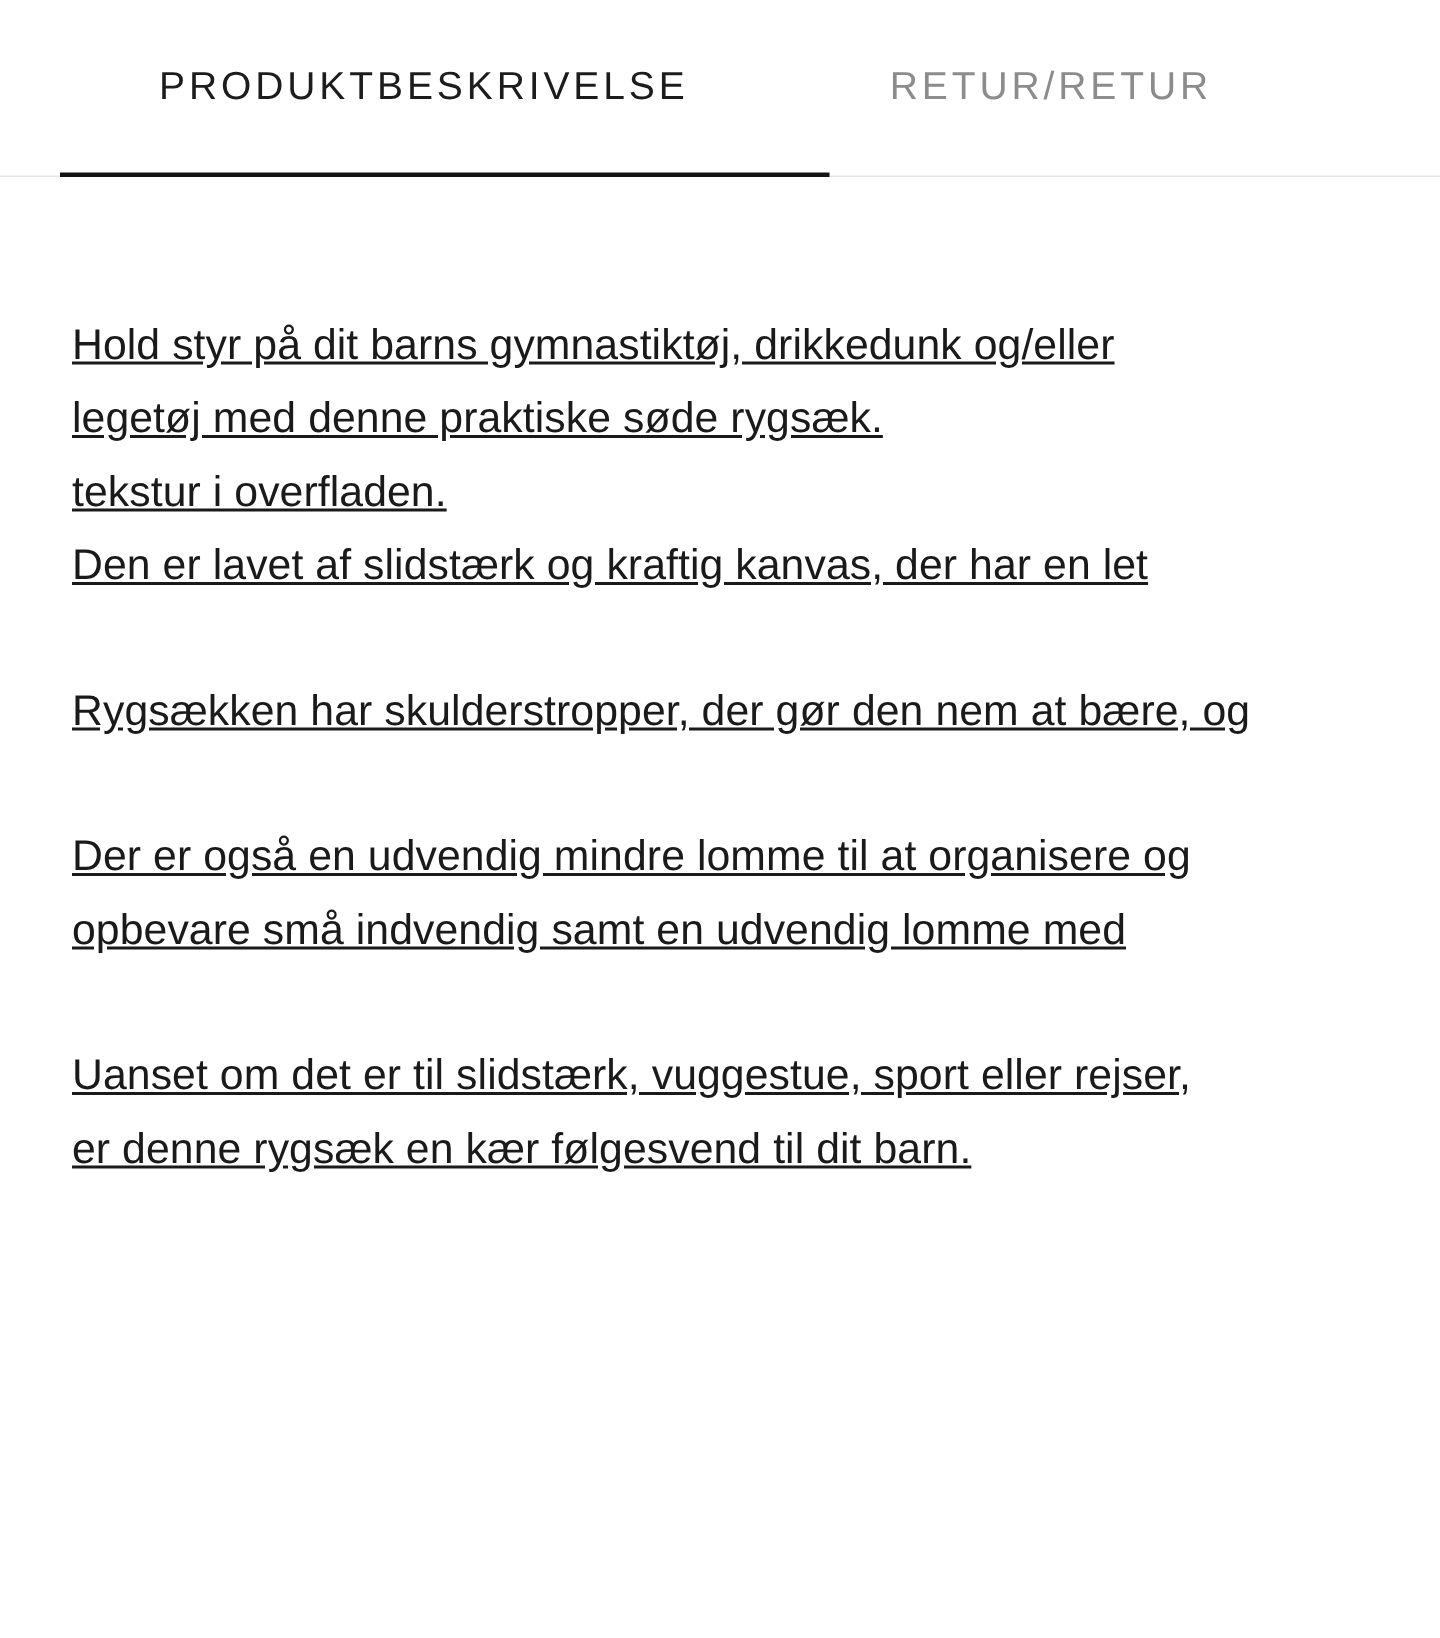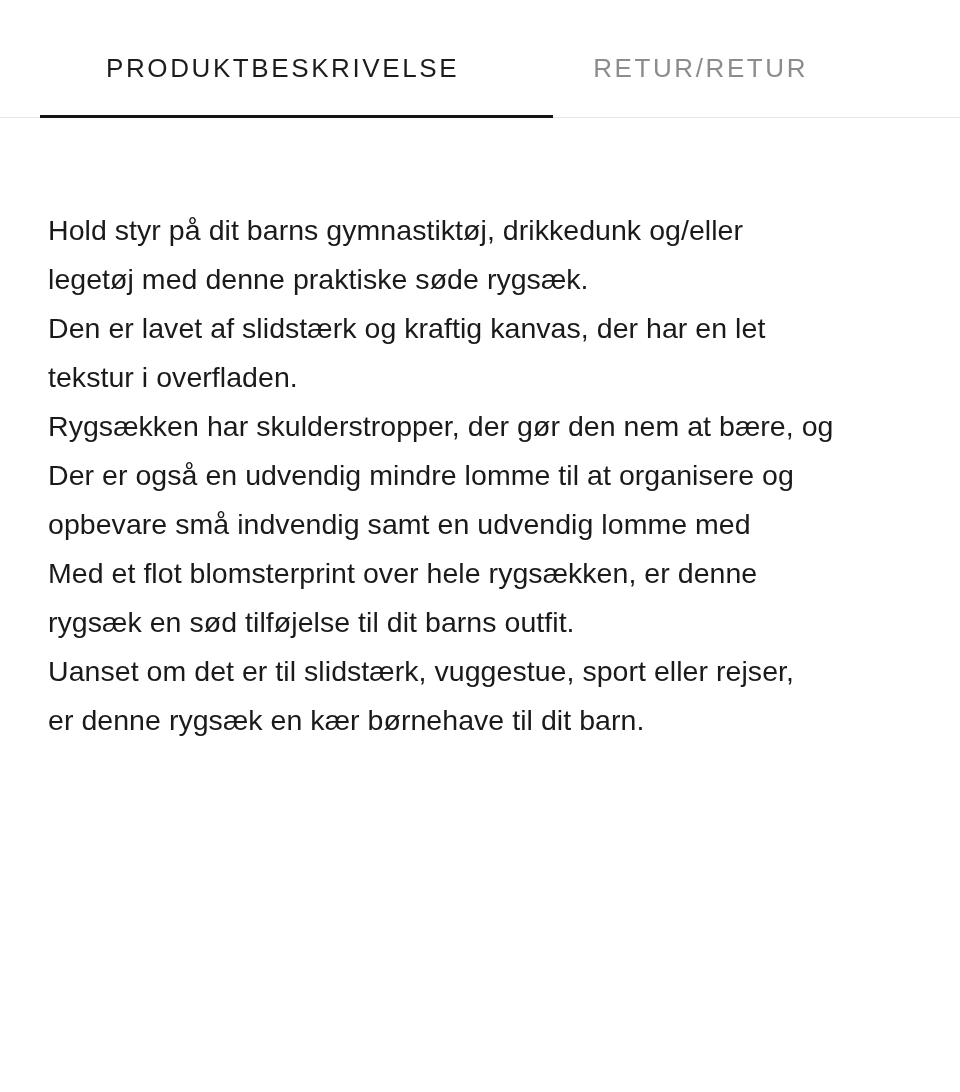"PRODUKTBESKRIVELSE" .tab-bar { padding-top: 52px -> 41px }
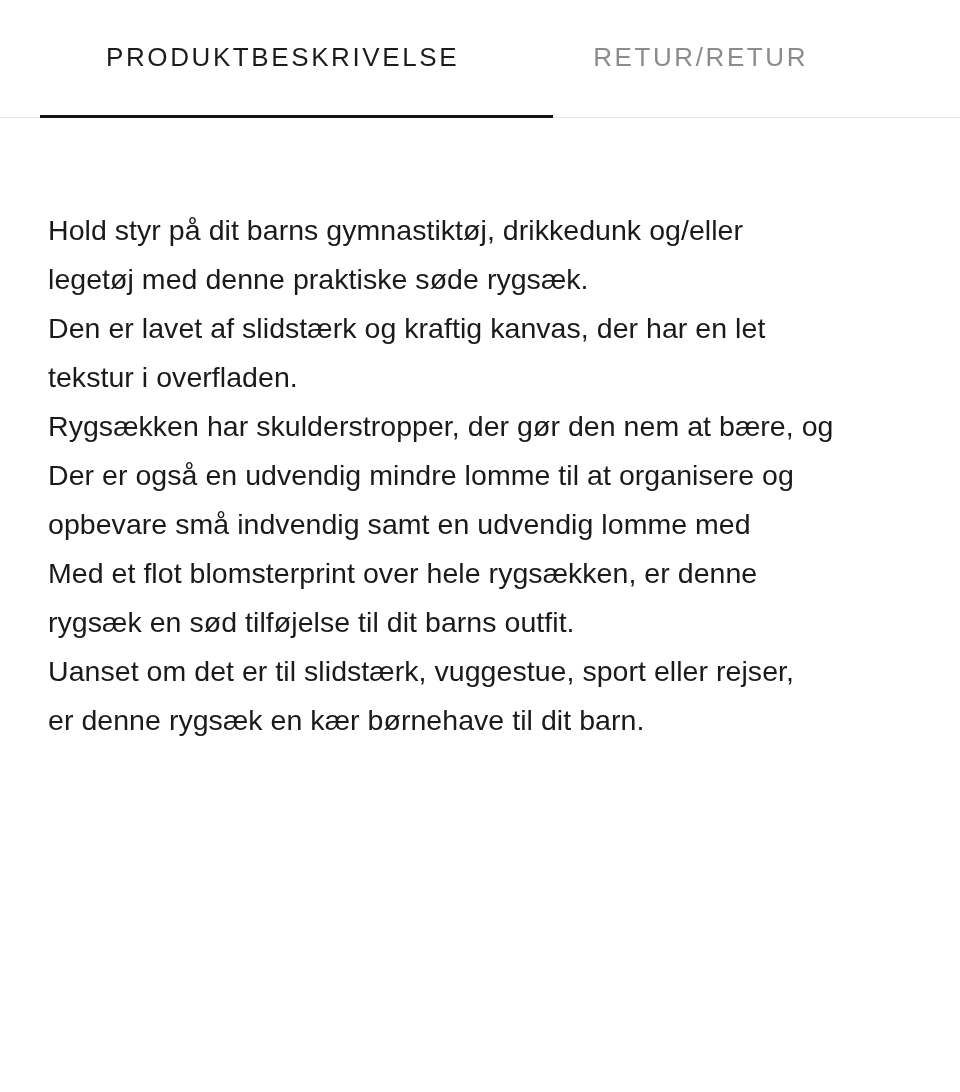"Hold styr på dit barns" .desc-paragraph { text-decoration: none -> underline }
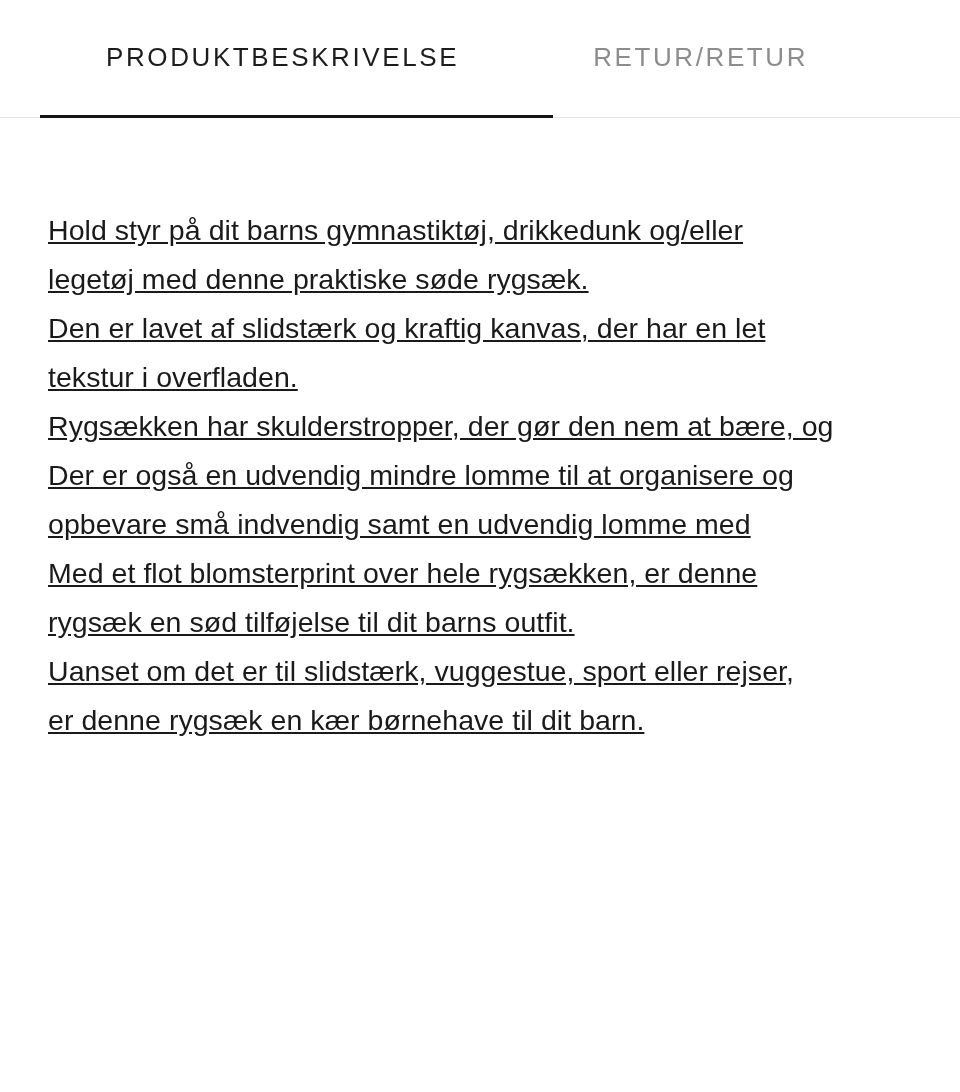"Den er lavet af slidstærk" span.desc-line { order: before "tekstur i overfladen." -> after "tekstur i overfladen." }
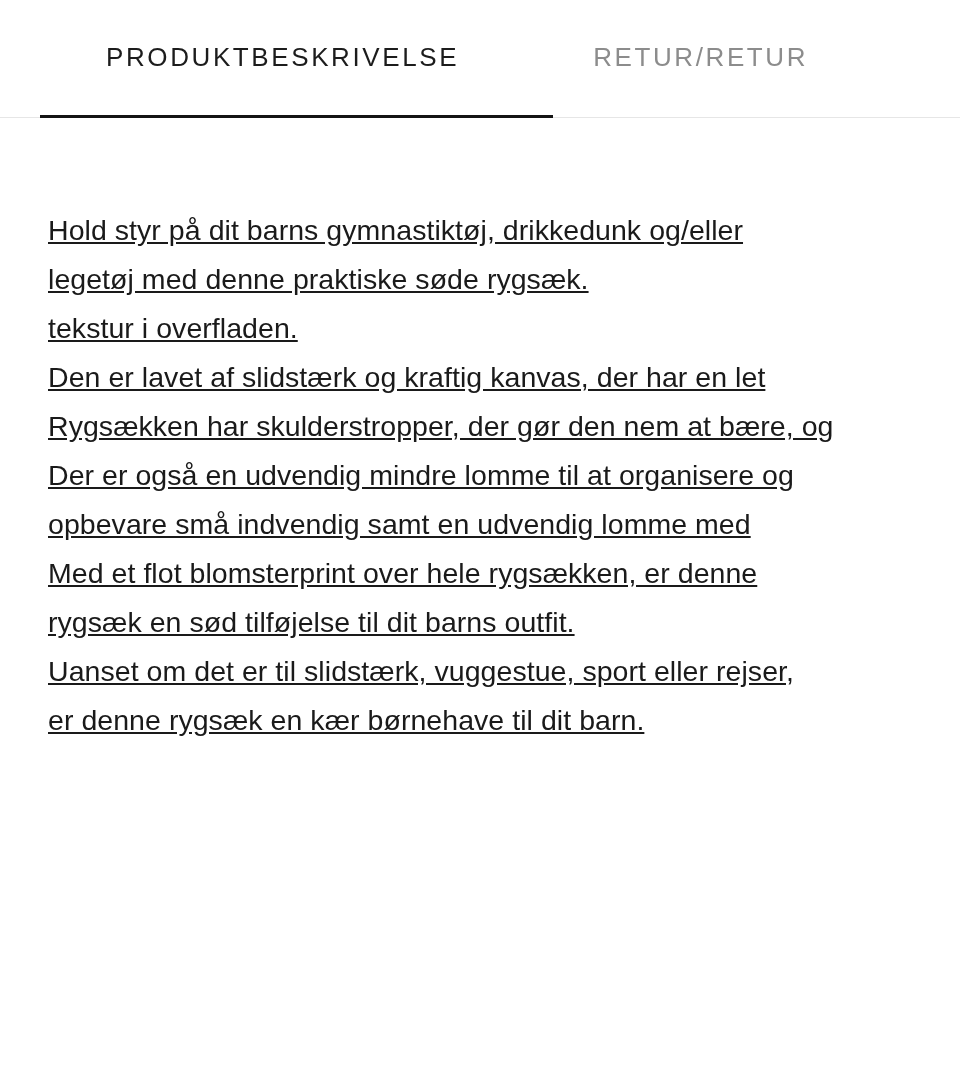"Rygsækken har skulderstropper, der gør" .desc-paragraph + .desc-paragraph { margin-top: none -> 48px }
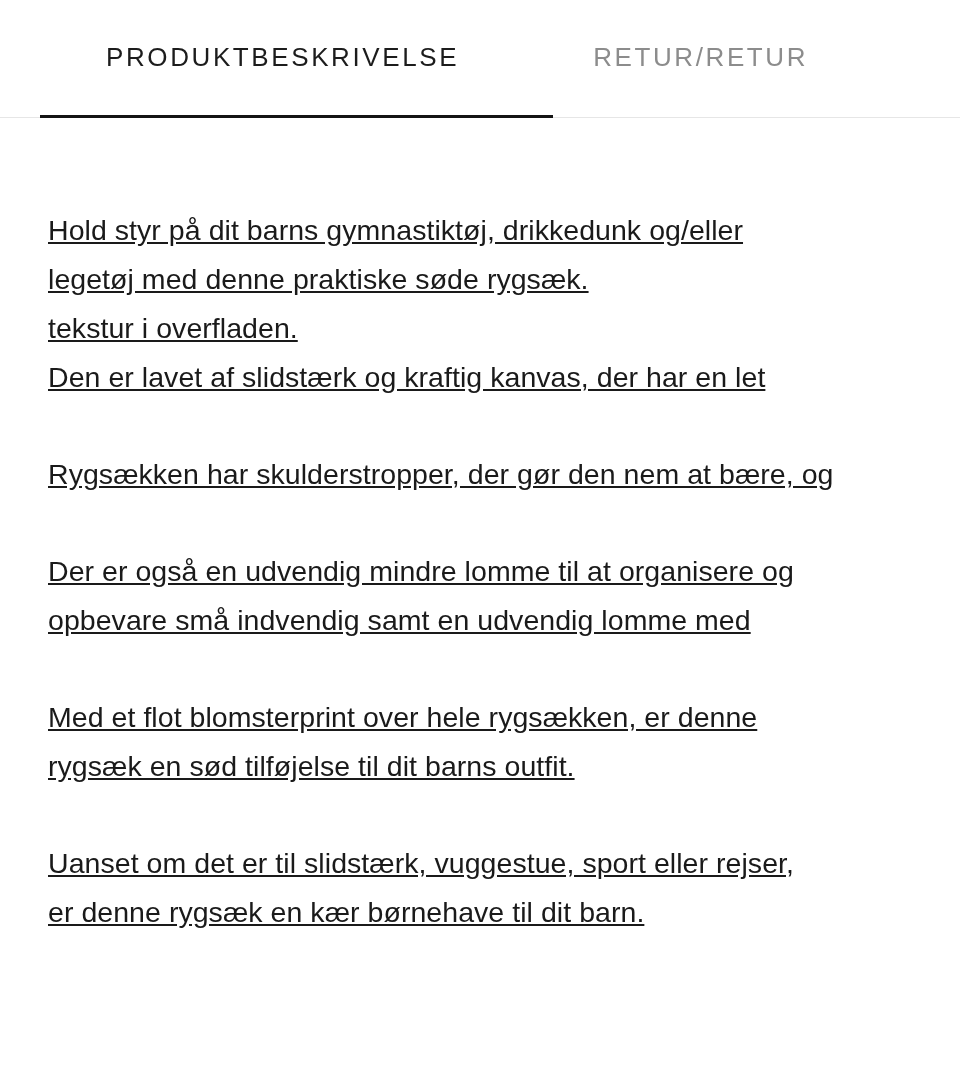"Med et flot blomsterprint over" p.desc-paragraph { html: <p> <span>Med et flot blomsterprint over hele rygsækken, er denne</span> <span>rygsæk en sød tilføjelse til dit barns outfit.</span> </p> -> none }
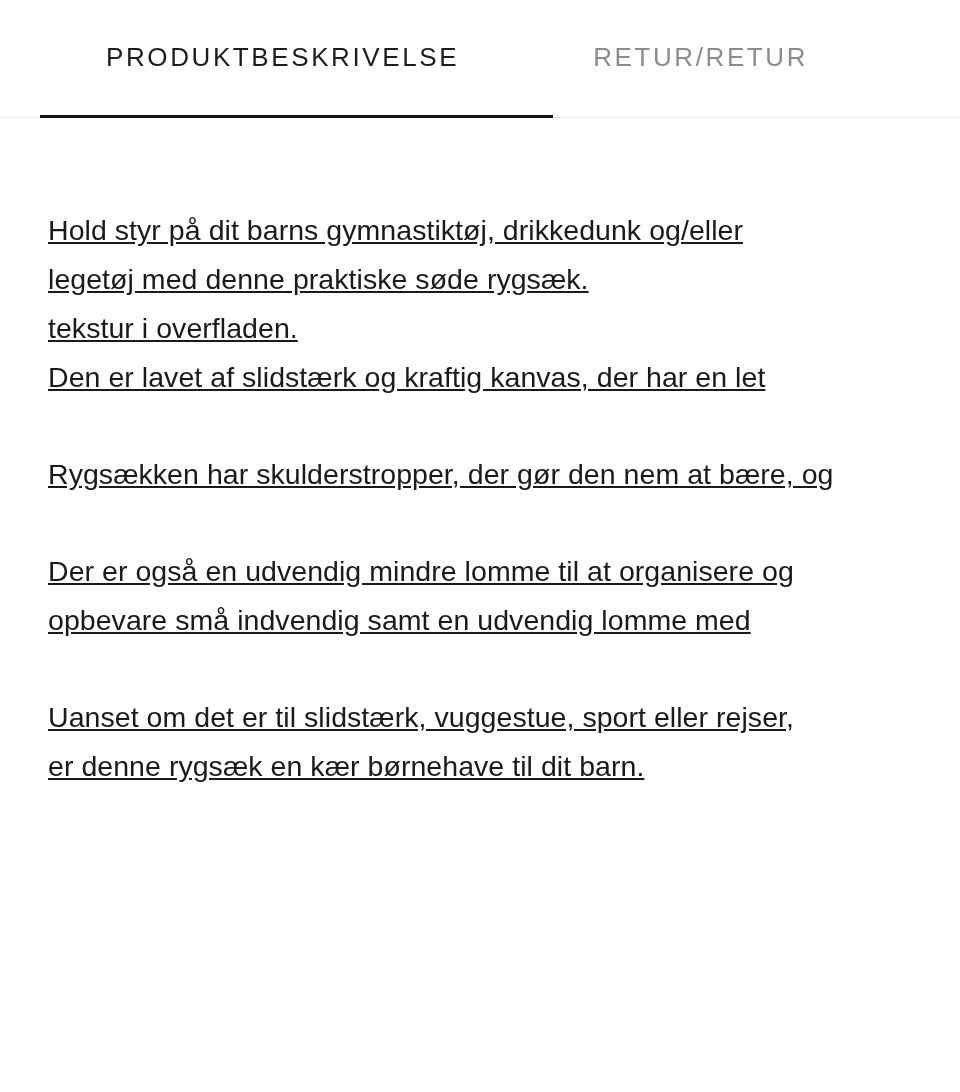"er denne rygsæk en kær" span.desc-line { text: børnehave -> følgesvend }
